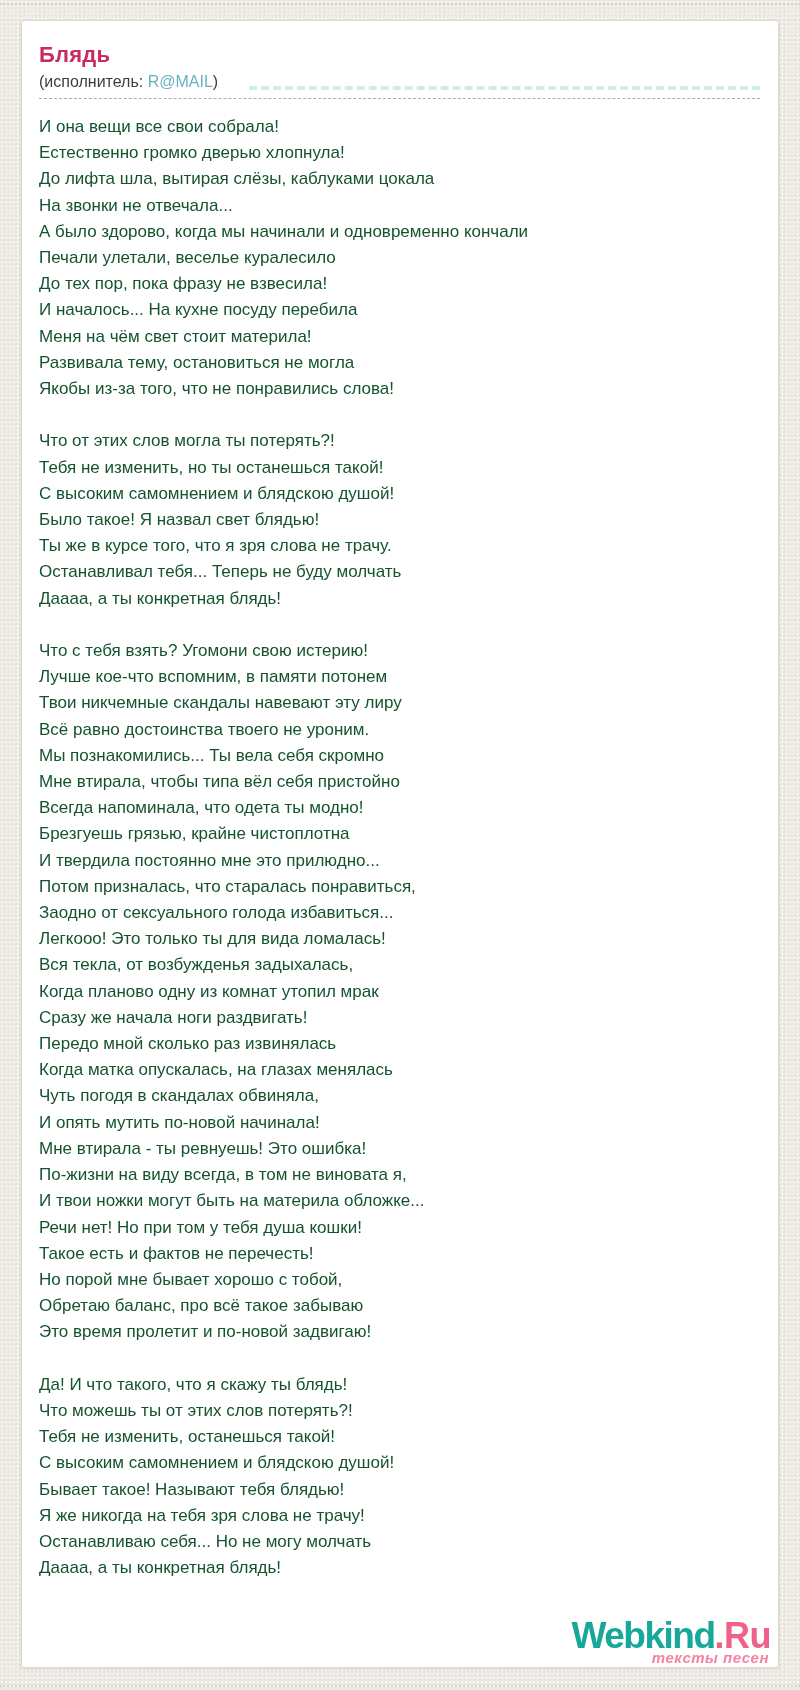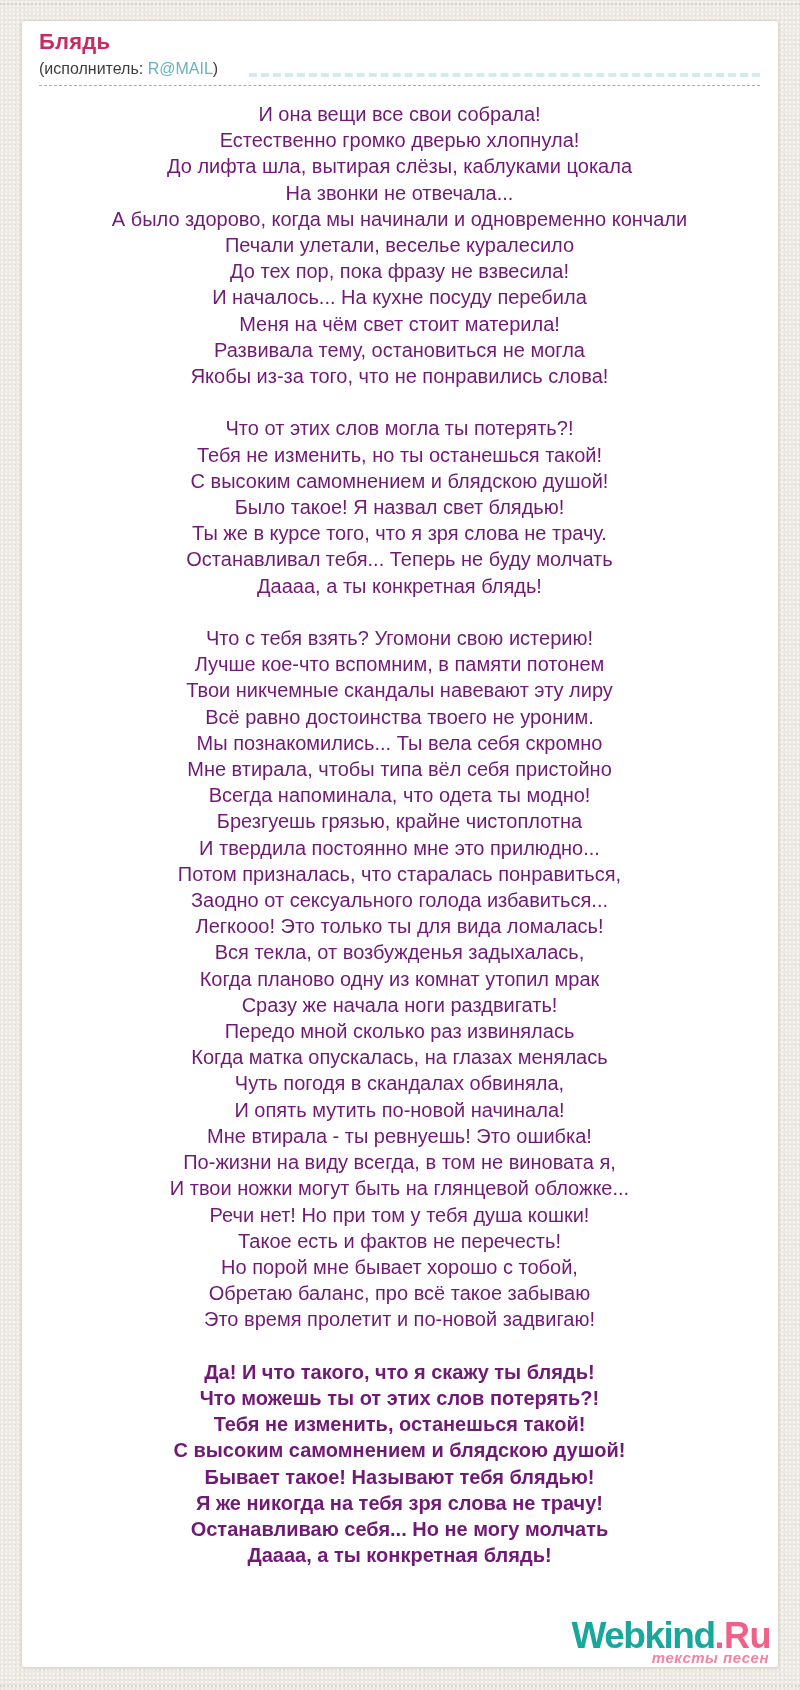"Блядь" .card { padding: 8px 18px 0 17px -> 21px 18px 0 17px }
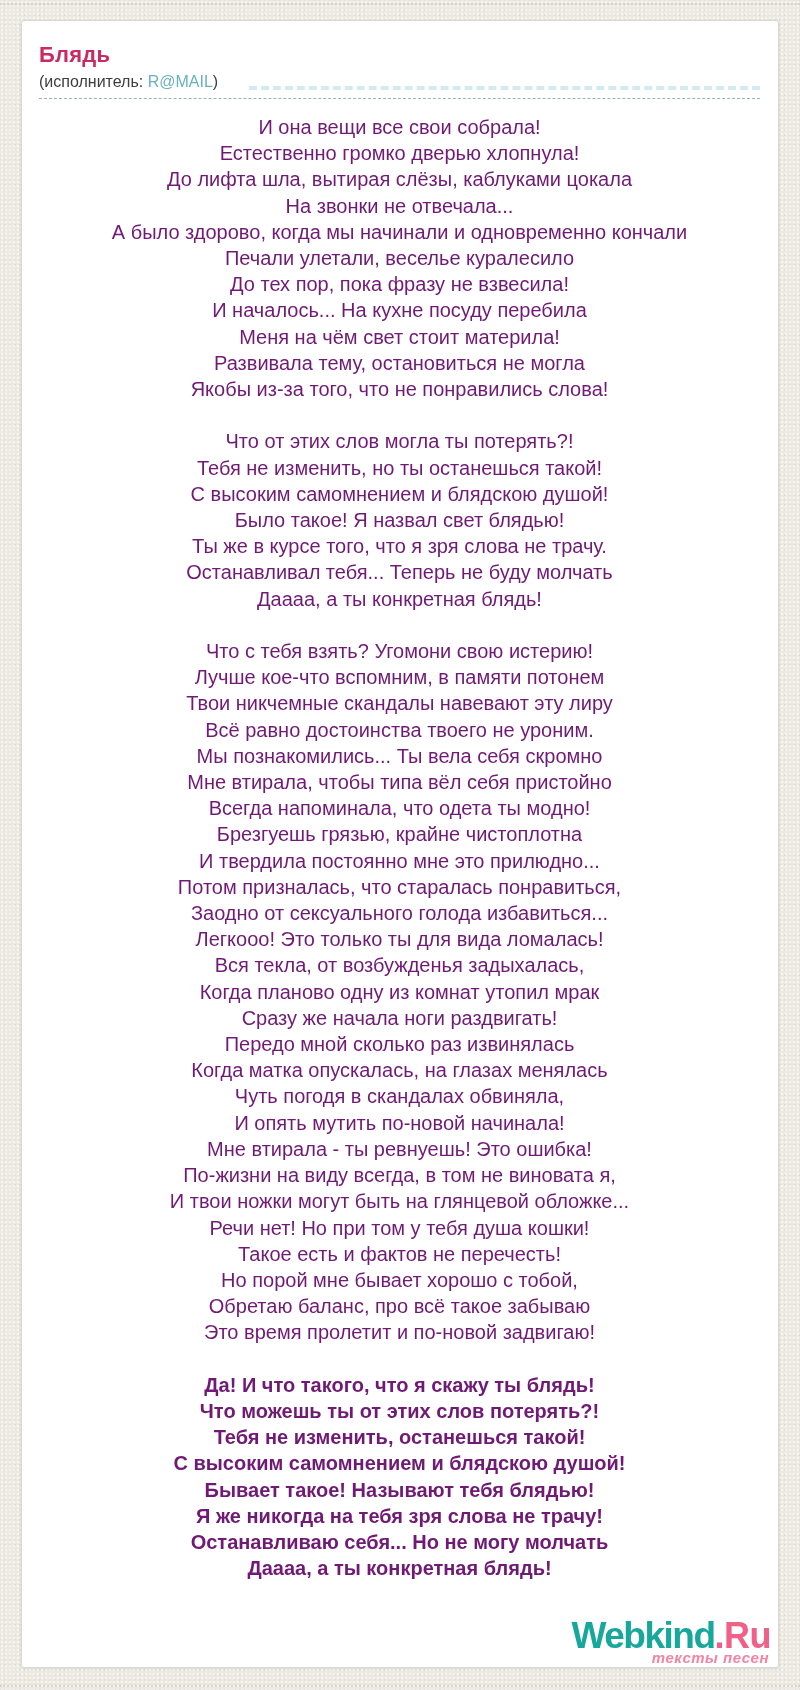"И она вещи все свои" .lyrics { color: #701a75 -> #14532d; font-size: 20px -> 17px; text-align: center -> none }
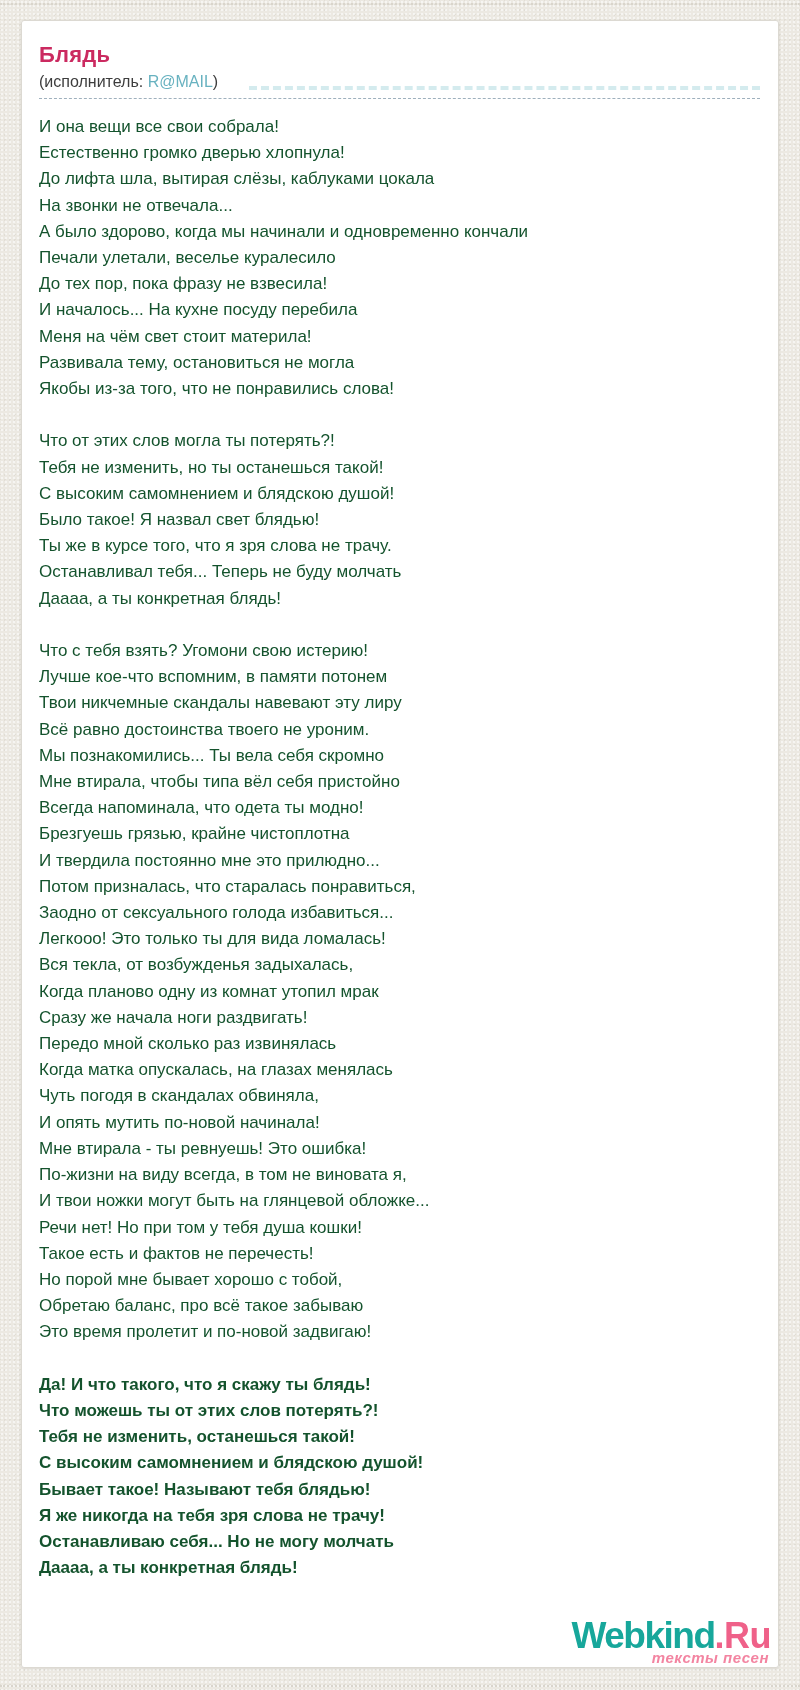"И твои ножки могут быть" div.line { text: глянцевой -> материла }
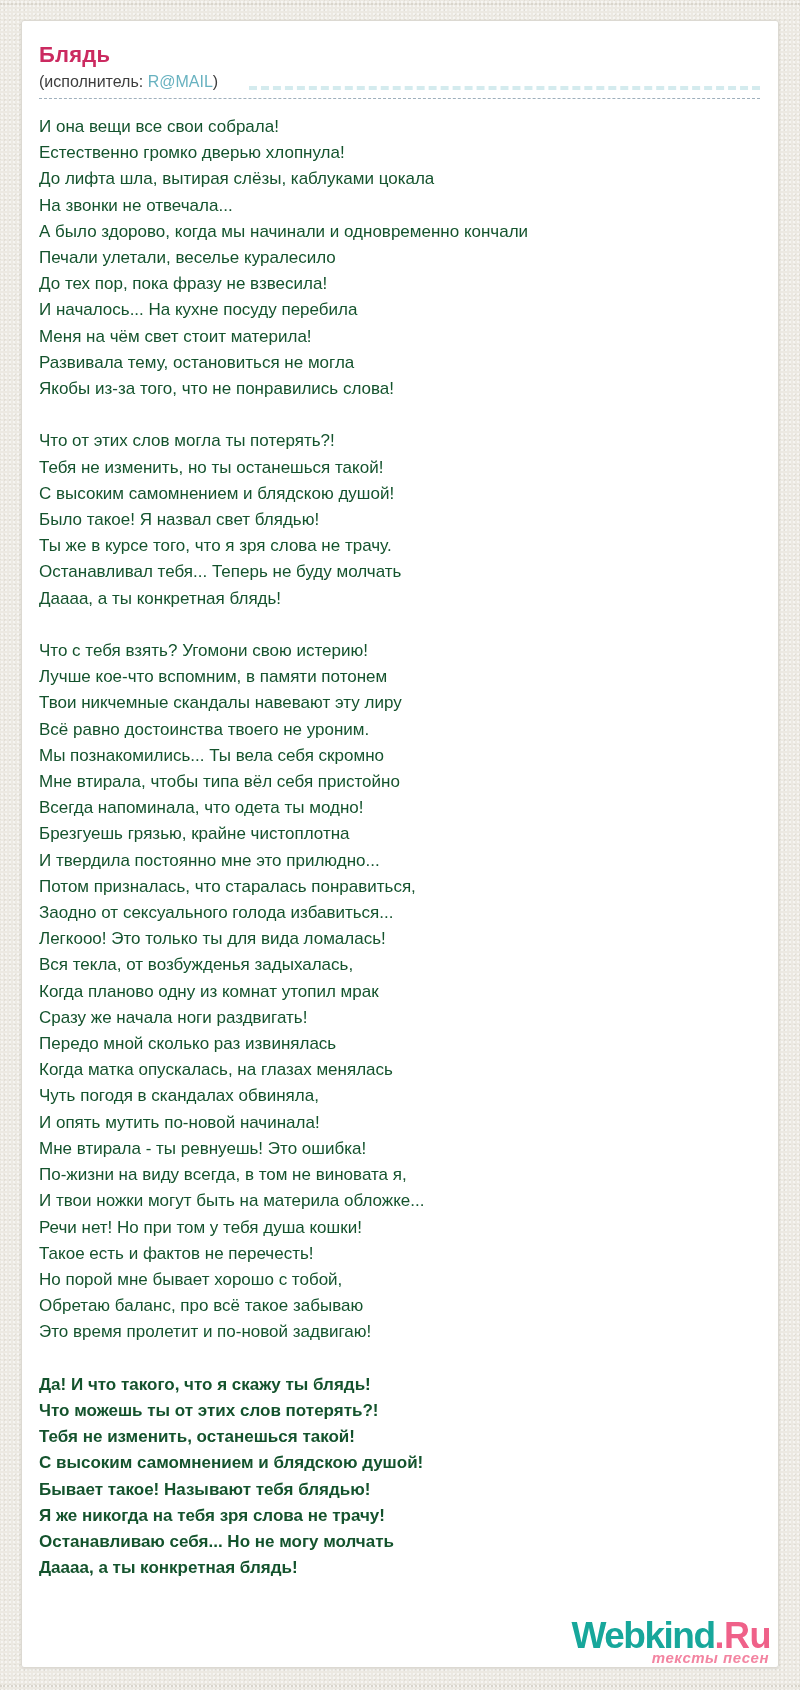"Да! И что такого, что" .stanza:last-child { font-weight: bold -> none }
